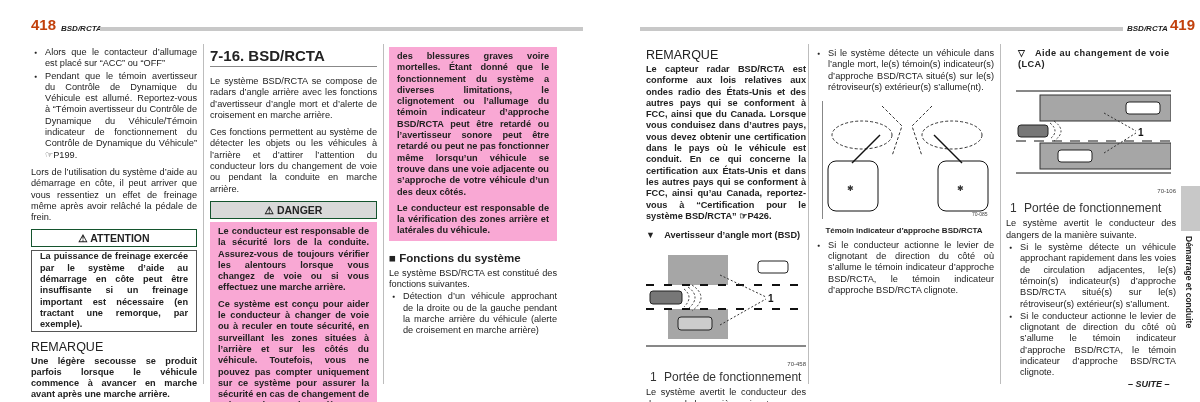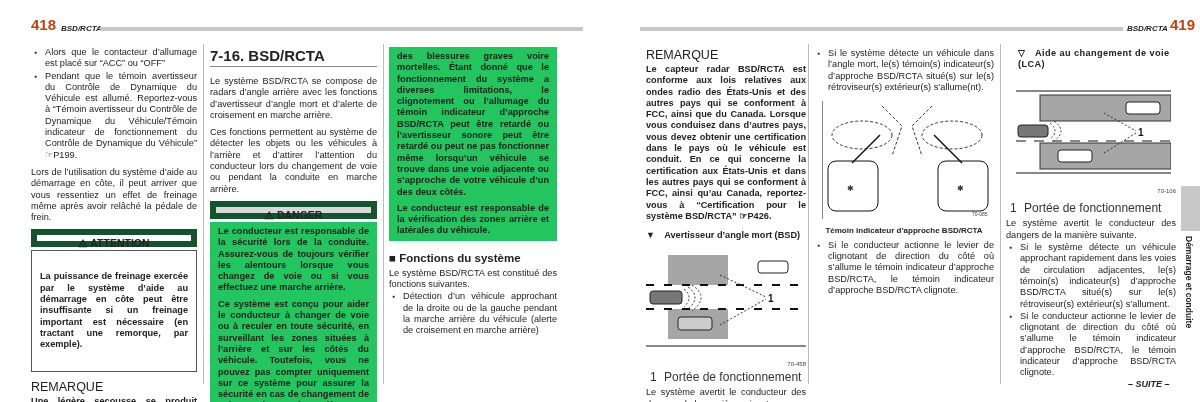"des blessures graves voire mortelles." .shaded { background: #22c55e -> #f9a8d4 }
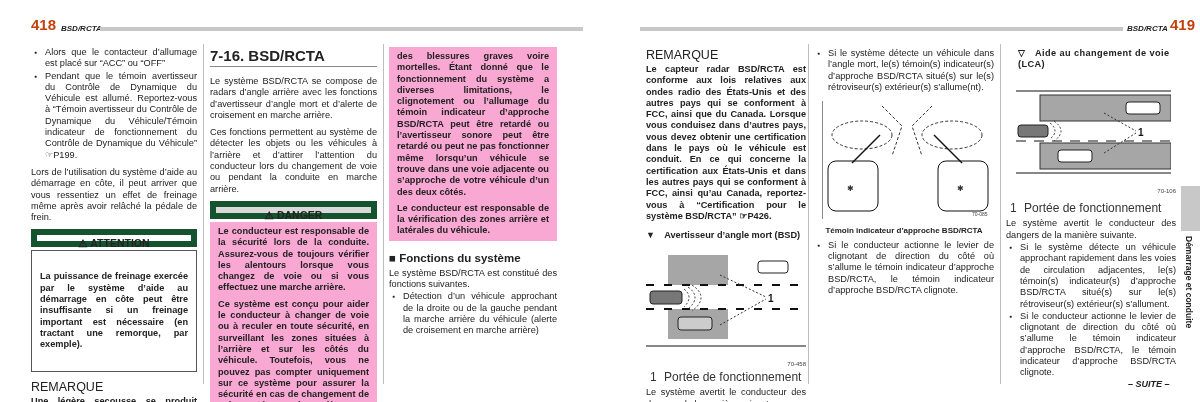"⚠ DANGER" .boxhdr { border: 6px solid #14532d -> 1px solid #14532d }
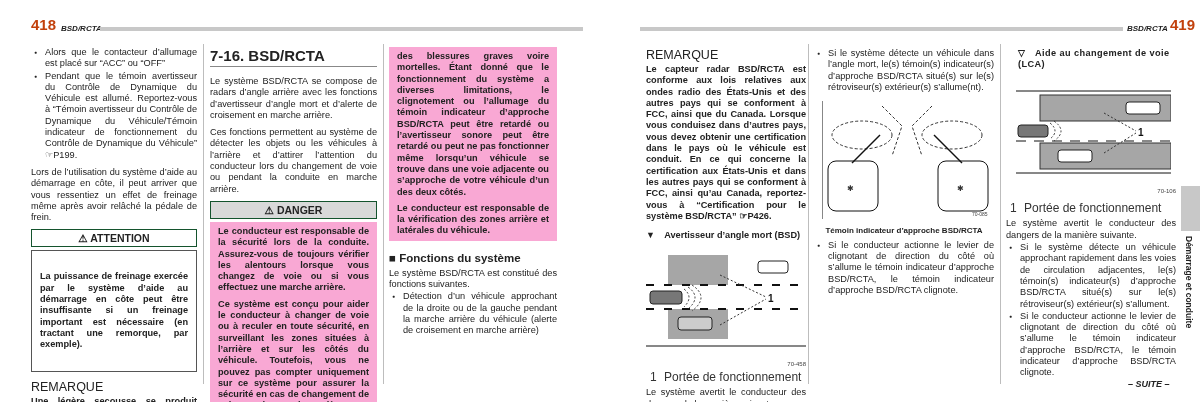"La puissance de freinage exercée" .boxbody { padding: 20px 8px -> 0 8px }
